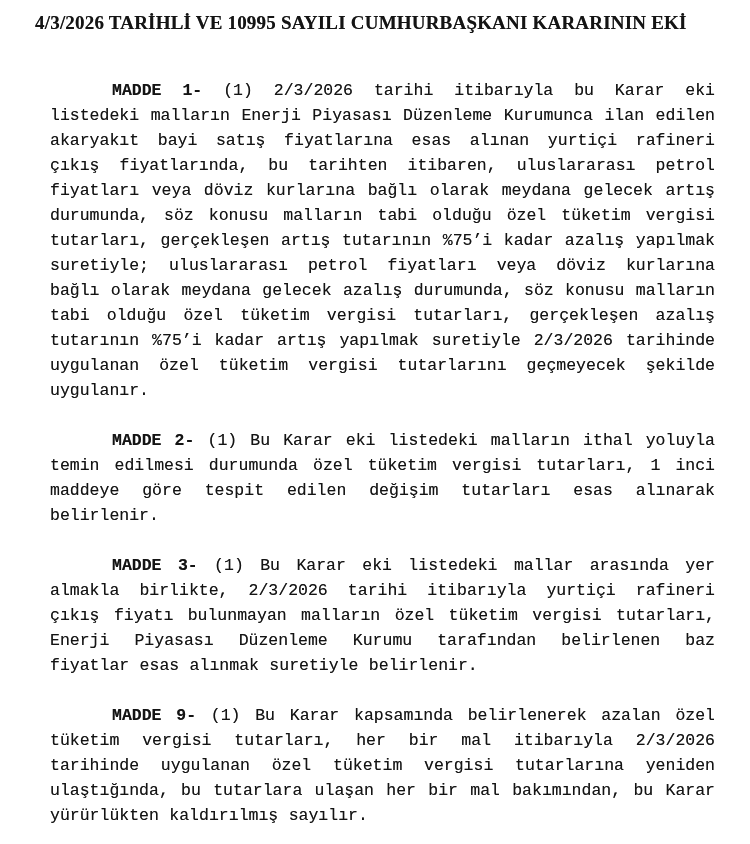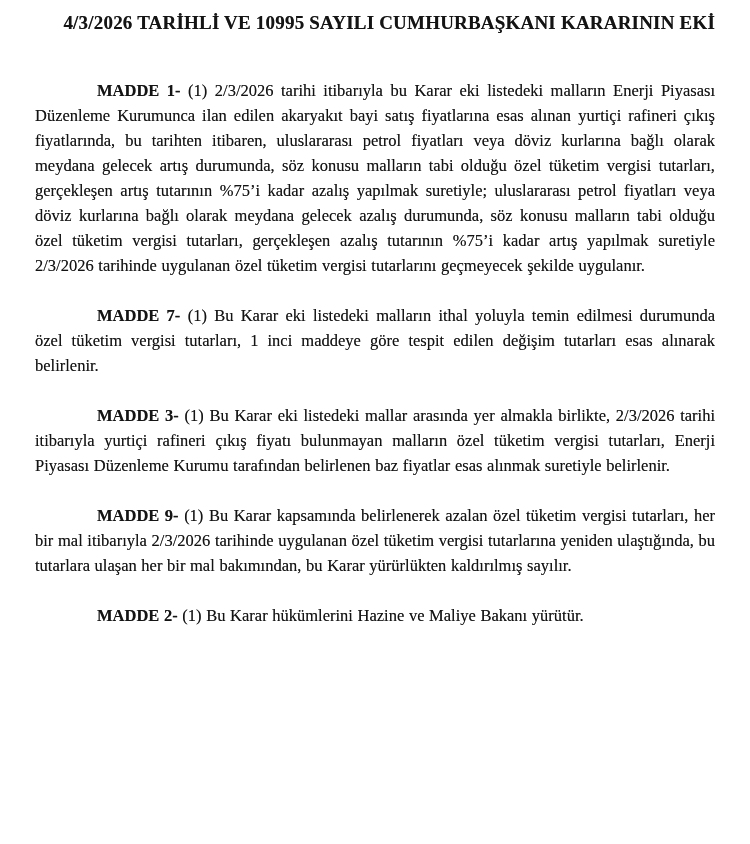"4/3/2026 TARİHLİ VE 10995 SAYILI" .doc-title { text-align: right -> left }
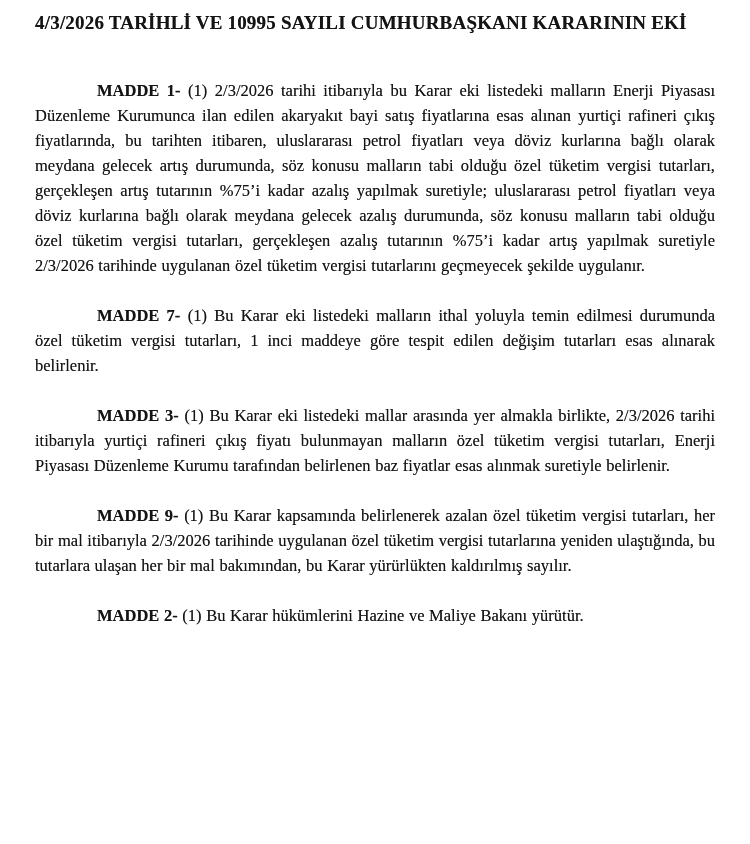"MADDE 1- (1) 2/3/2026 tarihi" p.article { font-family: none -> Liberation Mono, monospace; margin: 0 0 25px 0 -> 0 0 25px 15px }
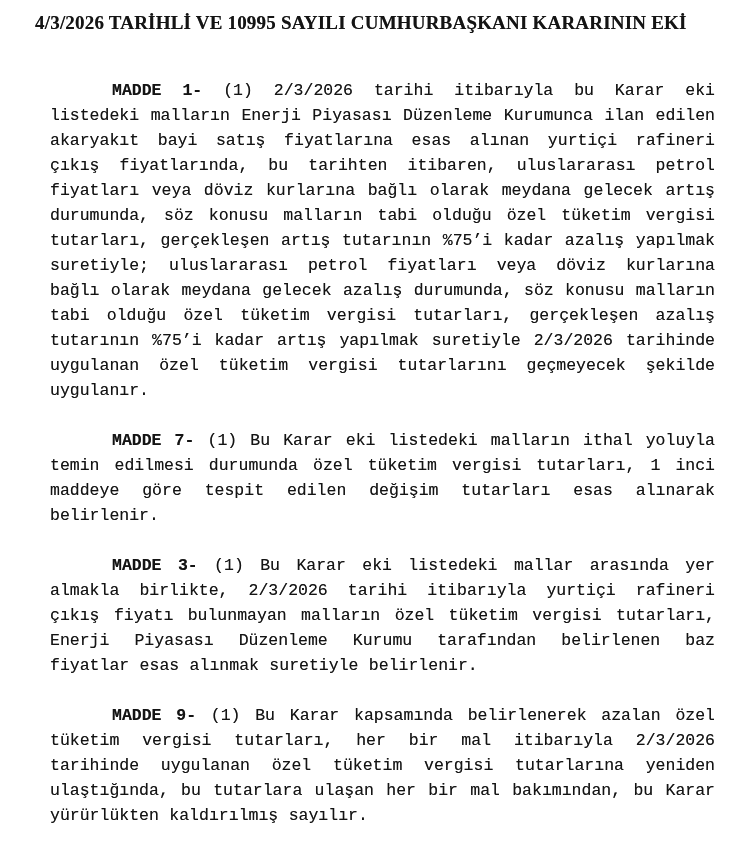"MADDE 7-" span.label { text: 7- -> 2- }
